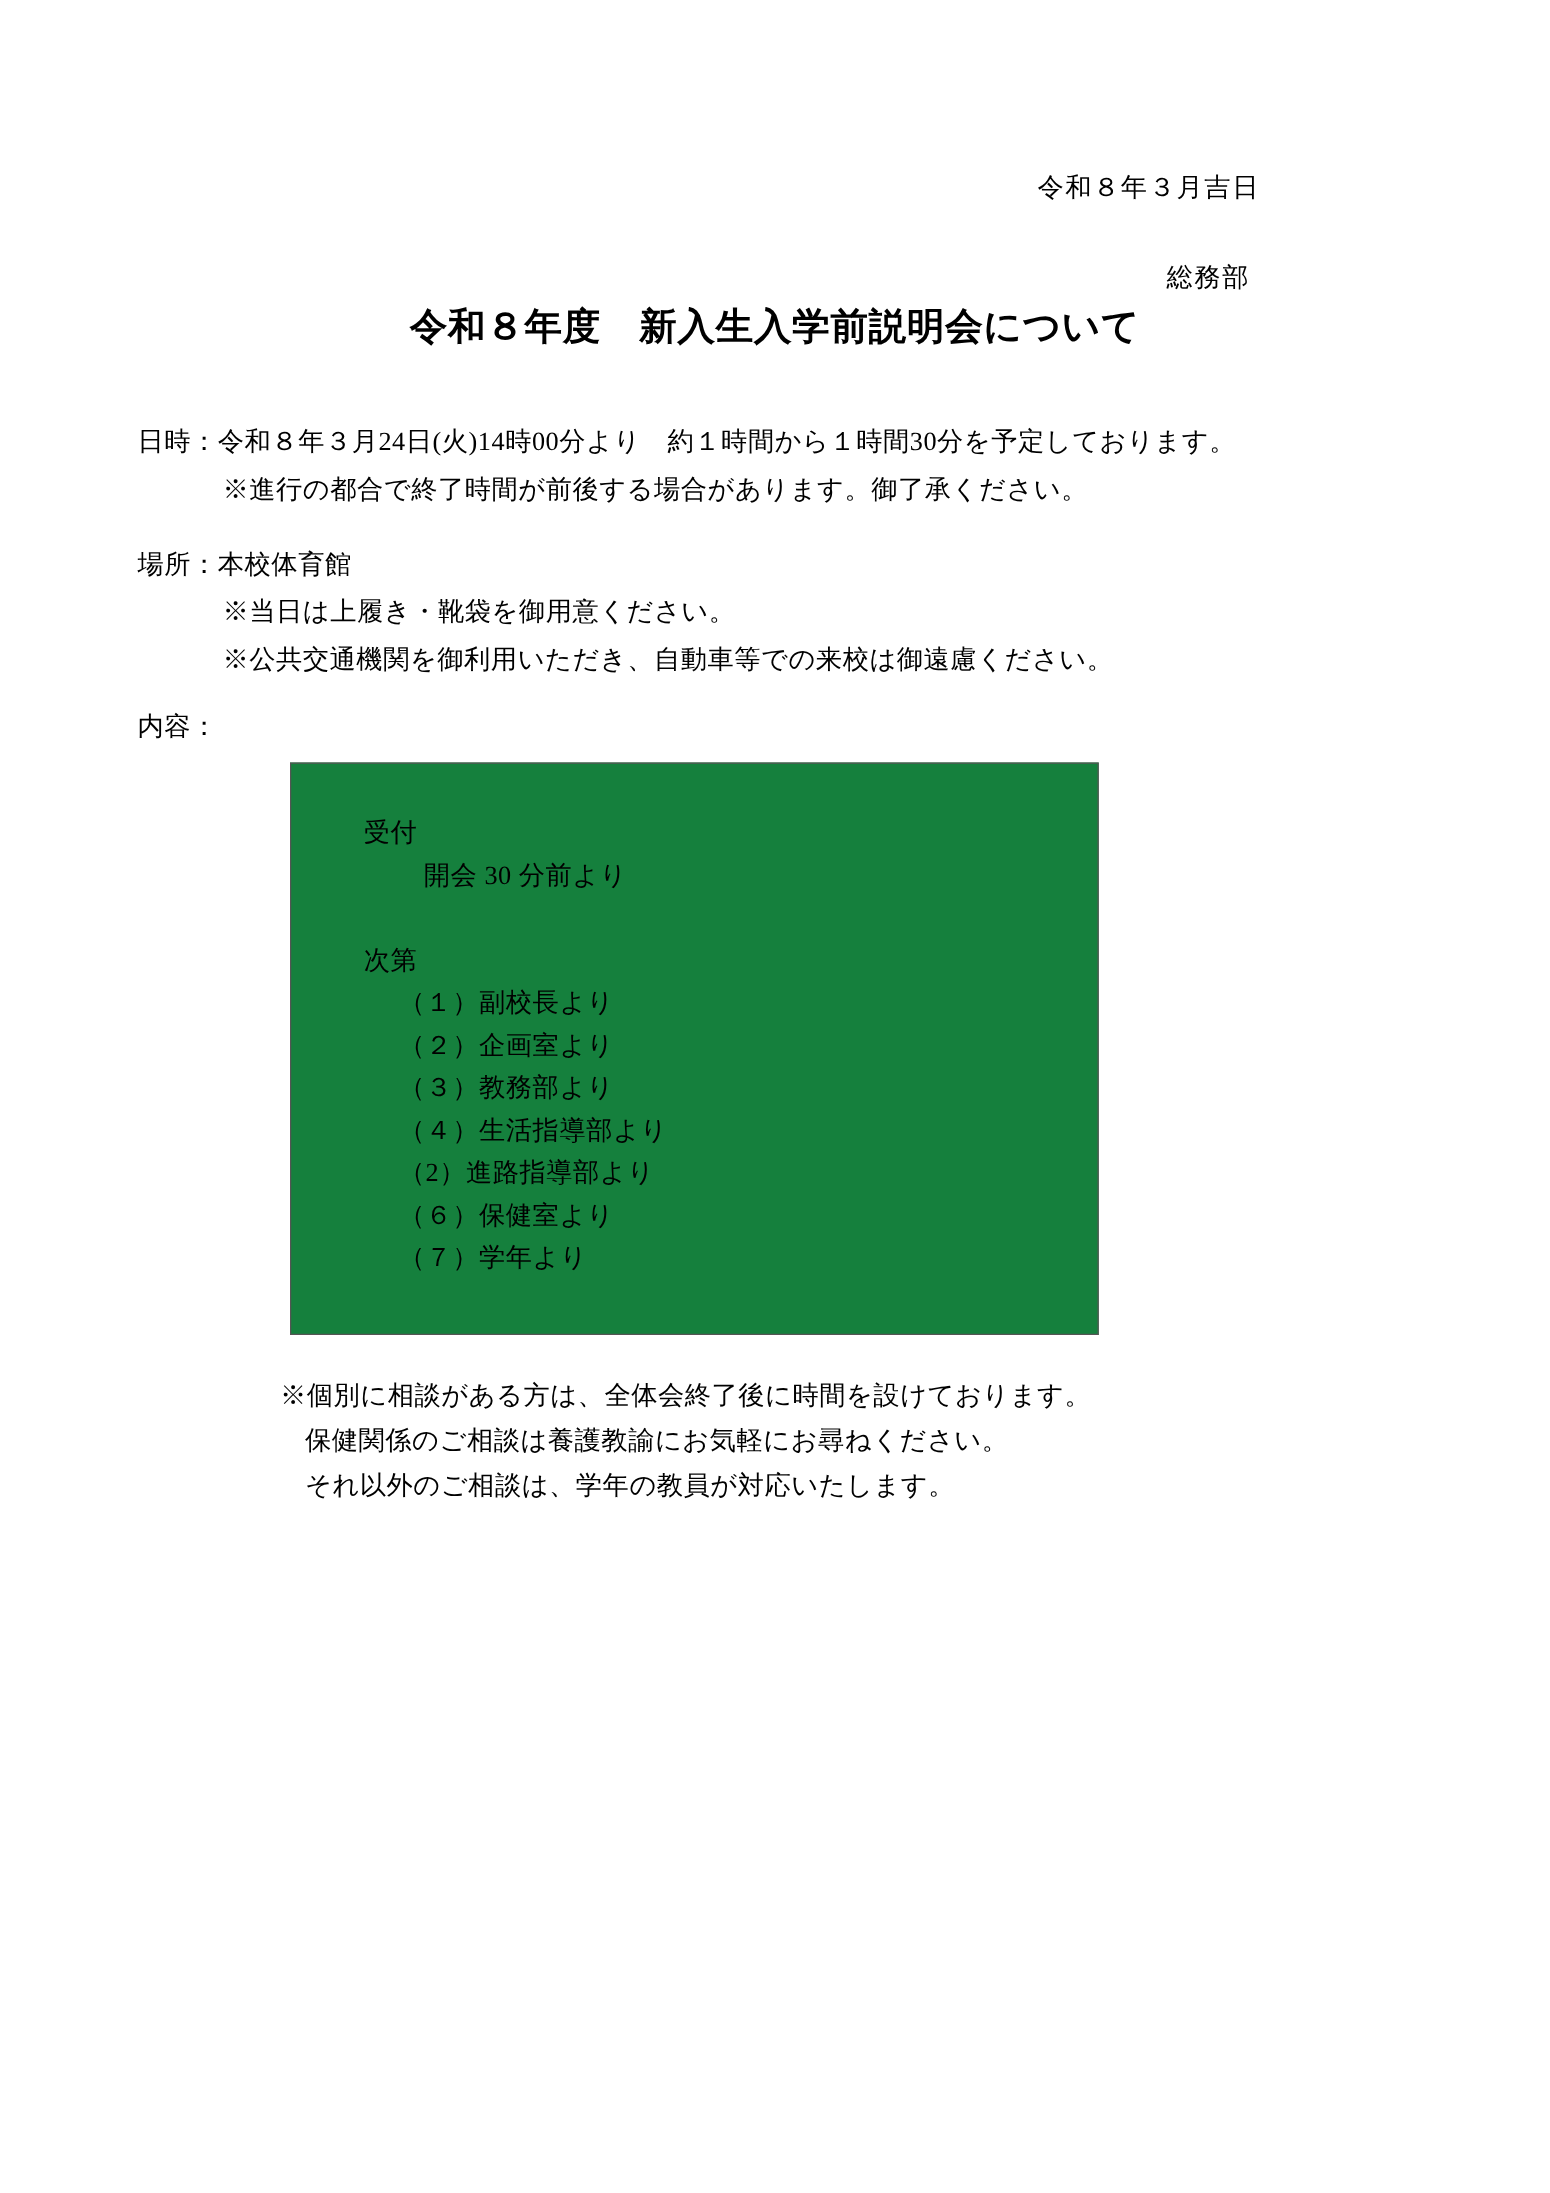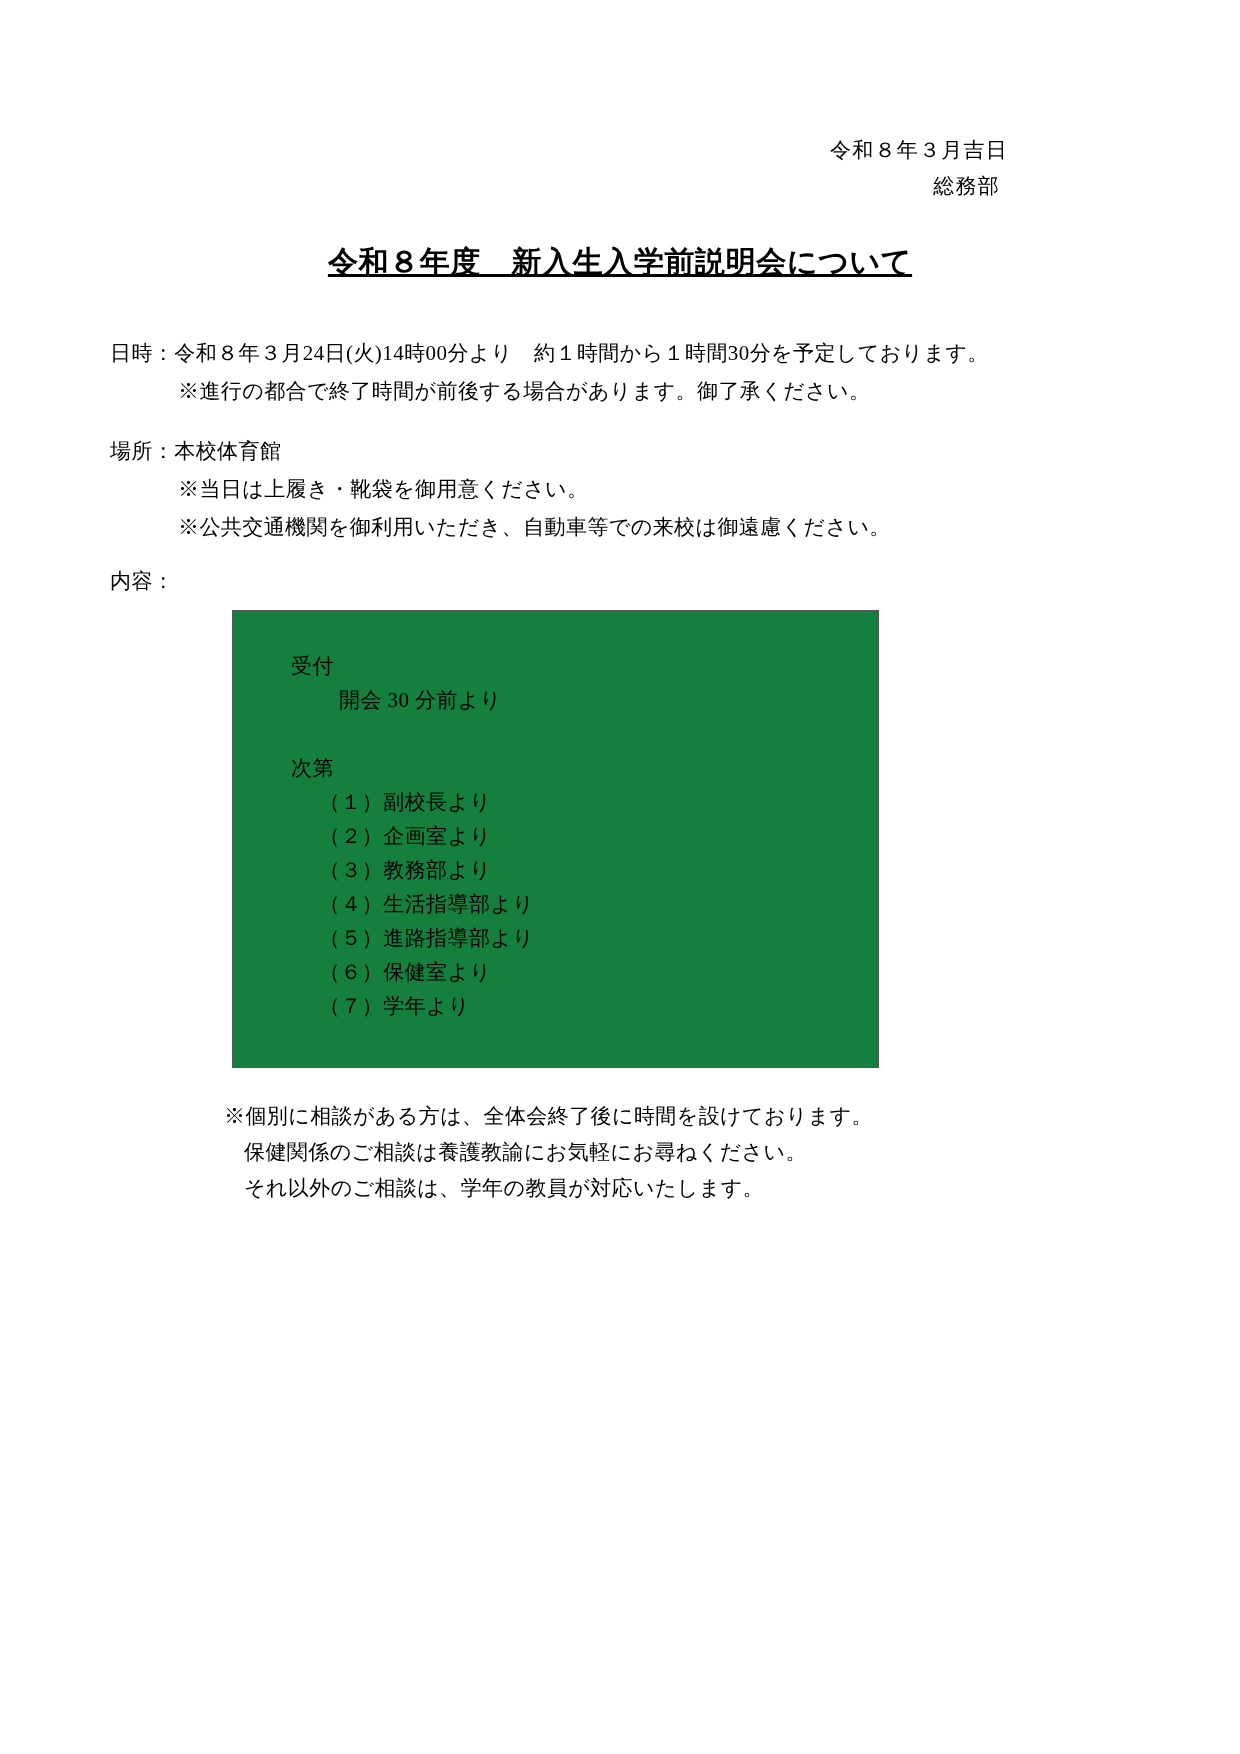"総務部" .header-line.dept { margin-top: none -> 36px }
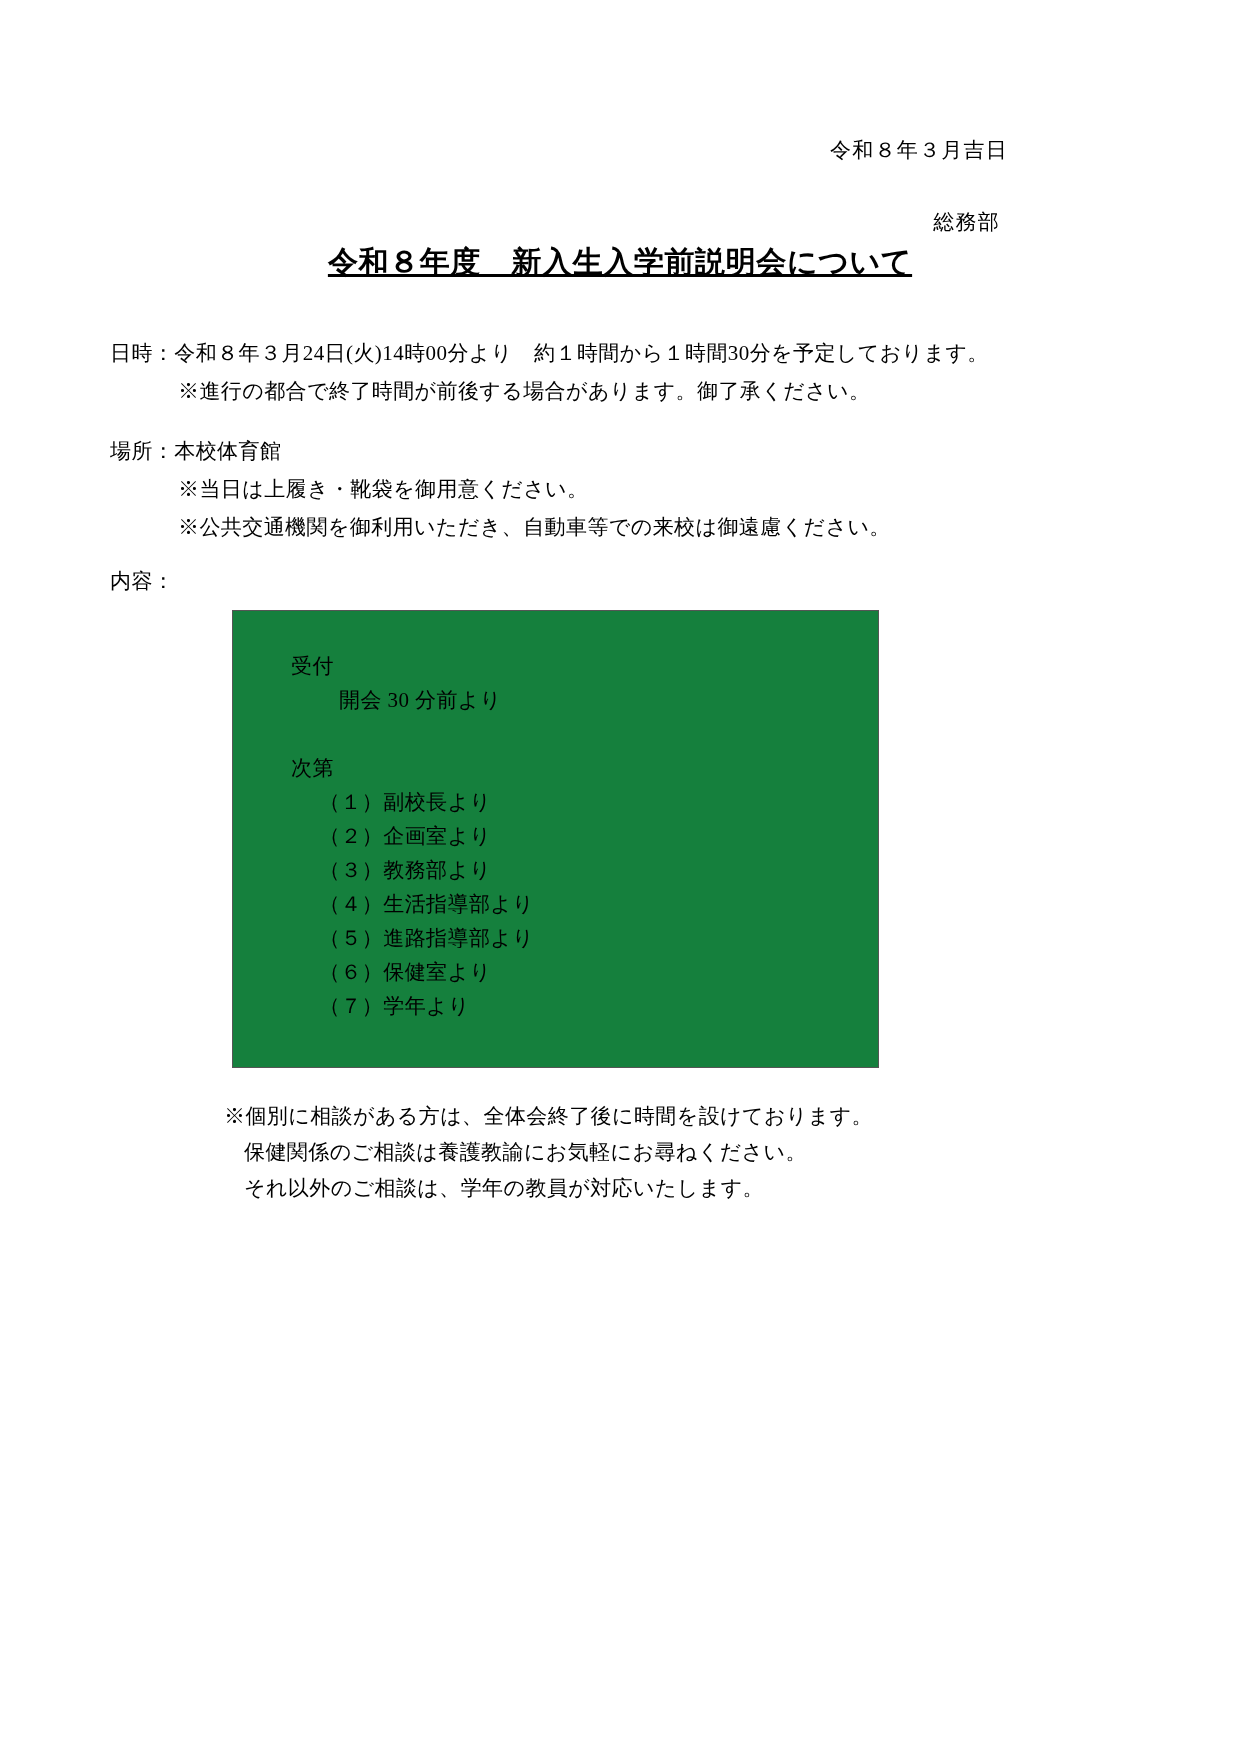"令和８年度 新入生入学前説明会について" .doc-title { text-decoration: underline -> none }
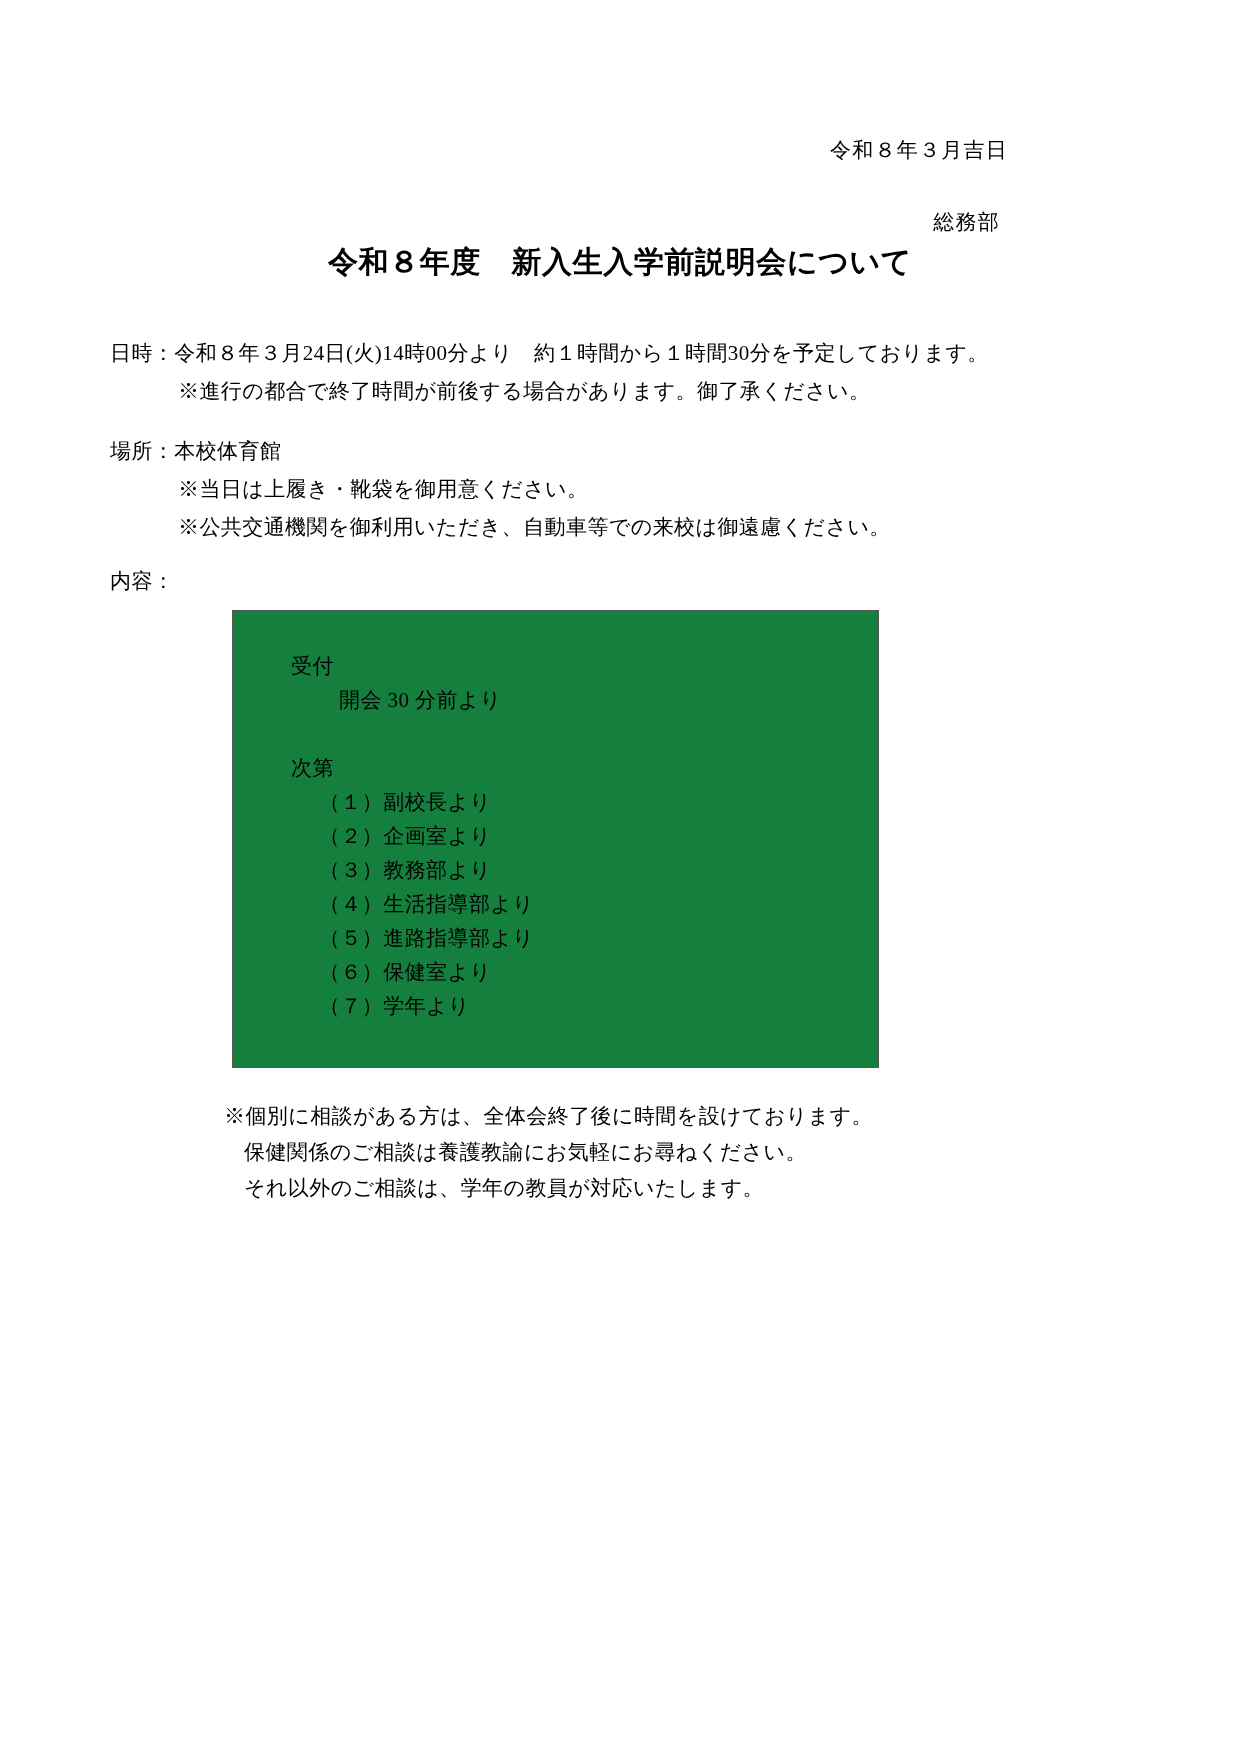"（５）進路指導部より" div.agenda-item { text: ５ -> 2 }
